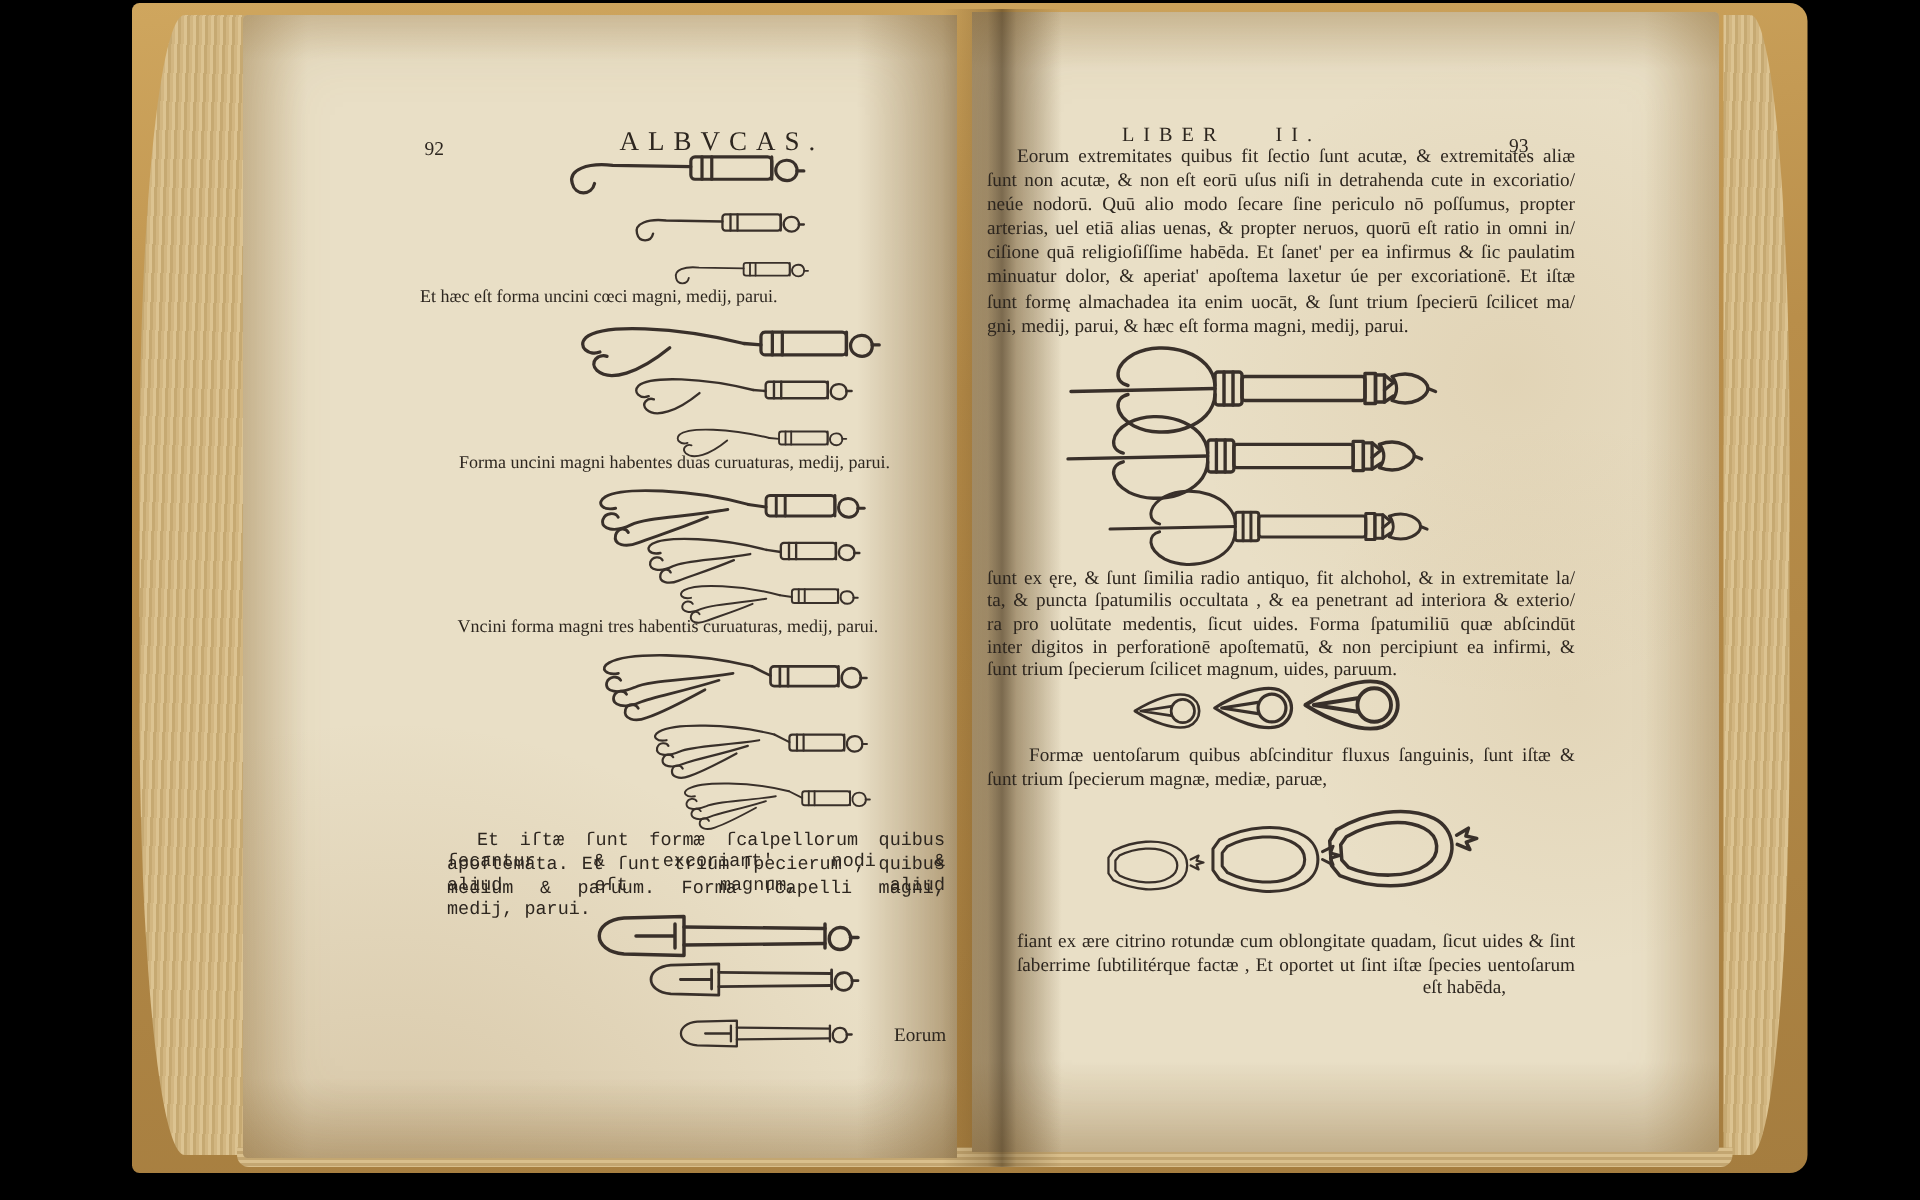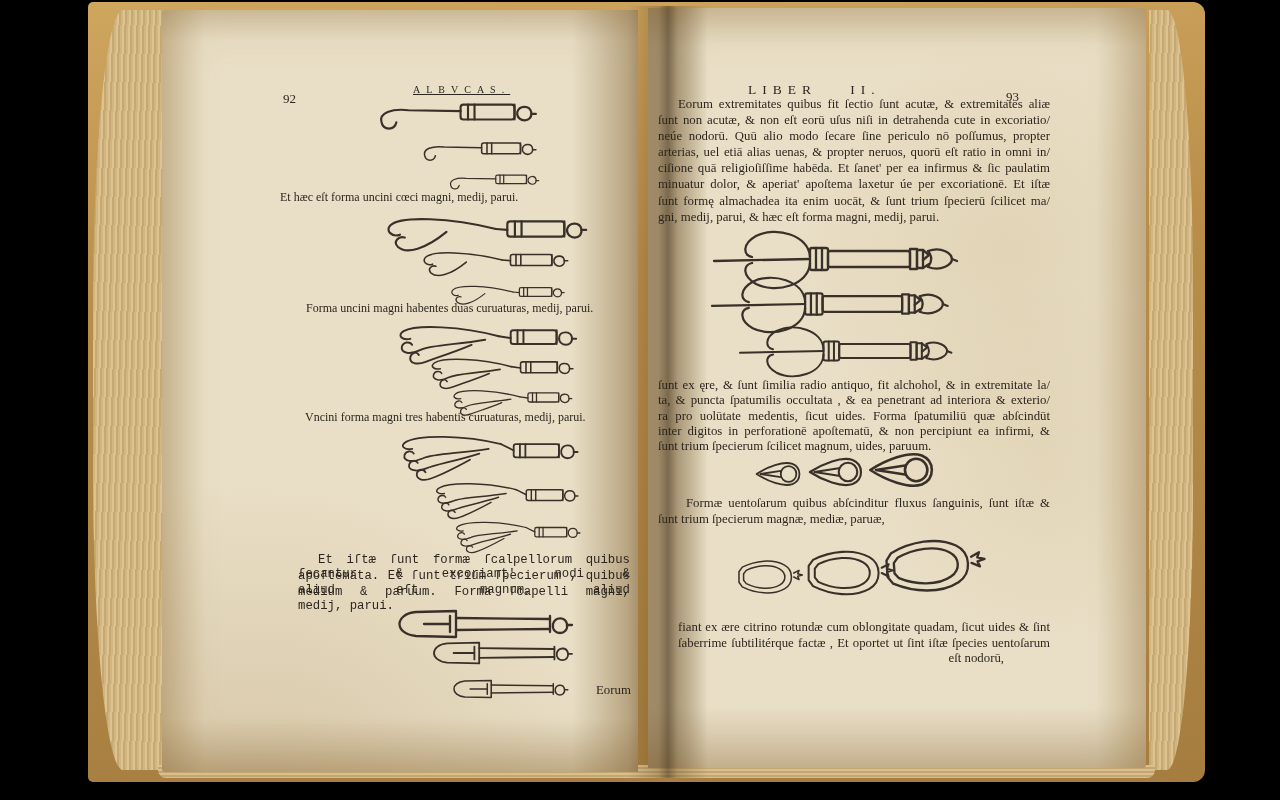"ALBVCAS." .rt { font-size: 10px -> 18px; text-decoration: underline -> none }
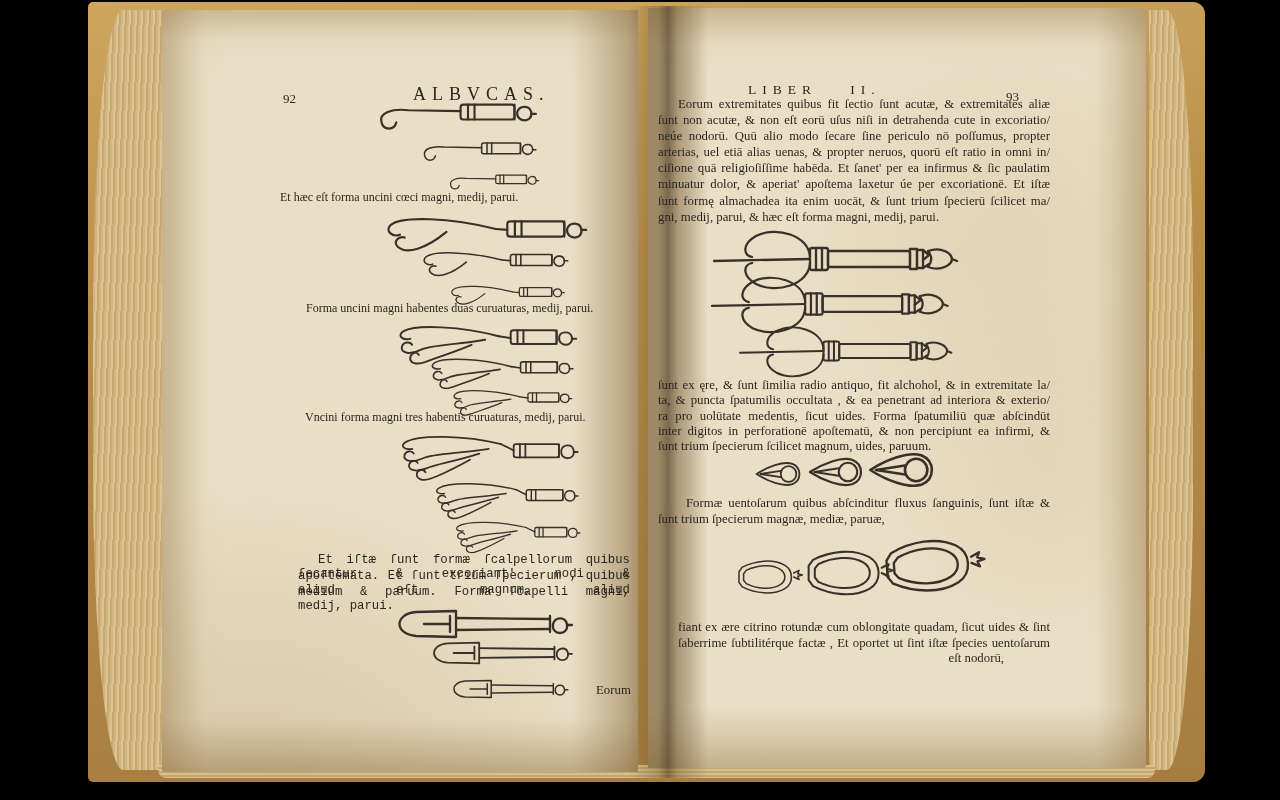"eſt nodorū," div.ln { text: nodorū -> habēda }
